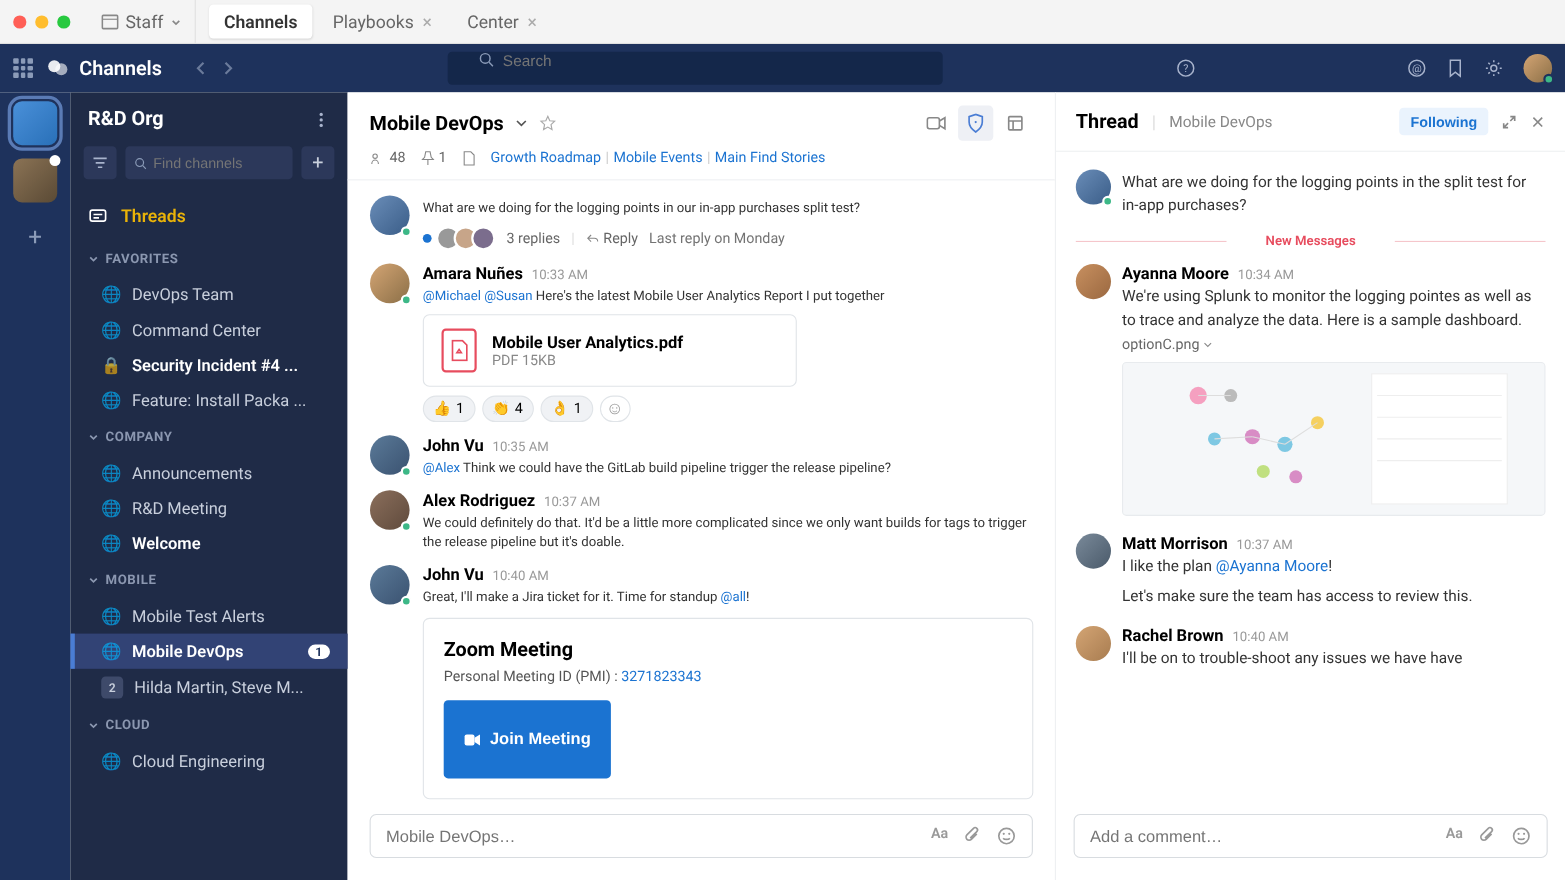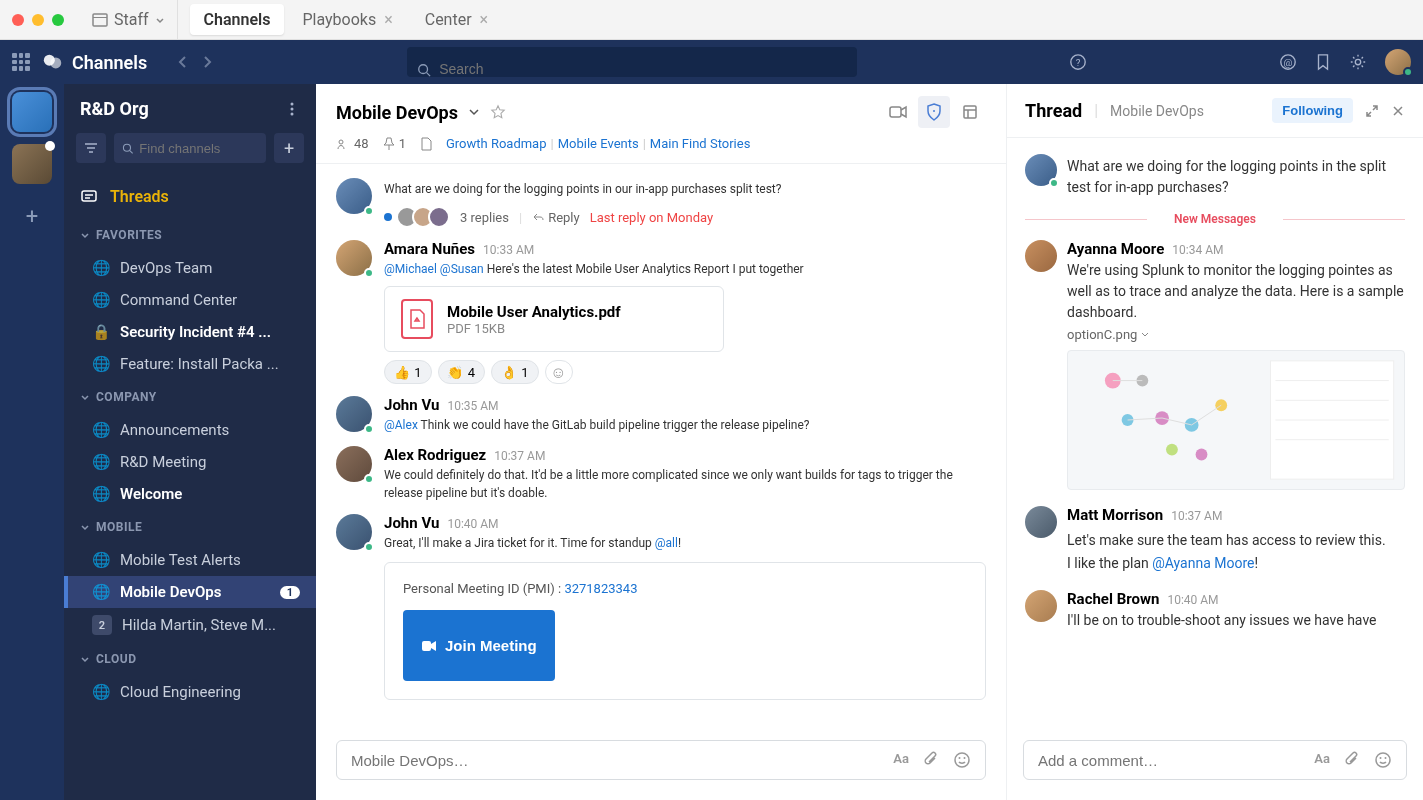"Search" .gh-search { align-items: flex-end -> flex-start; padding: 0 10px -> 0 28px }
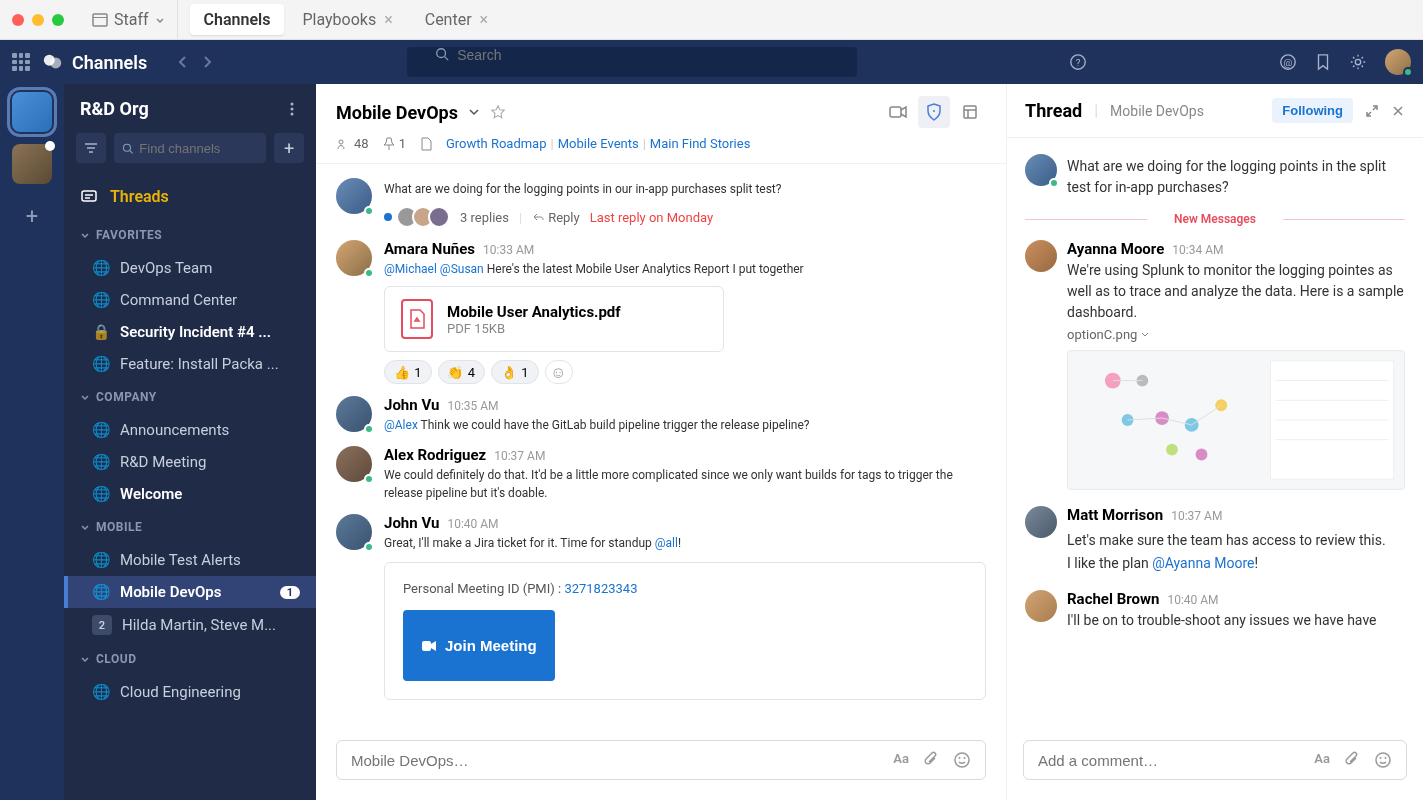"Thread" .thread-panel { width: 417px -> 464px }
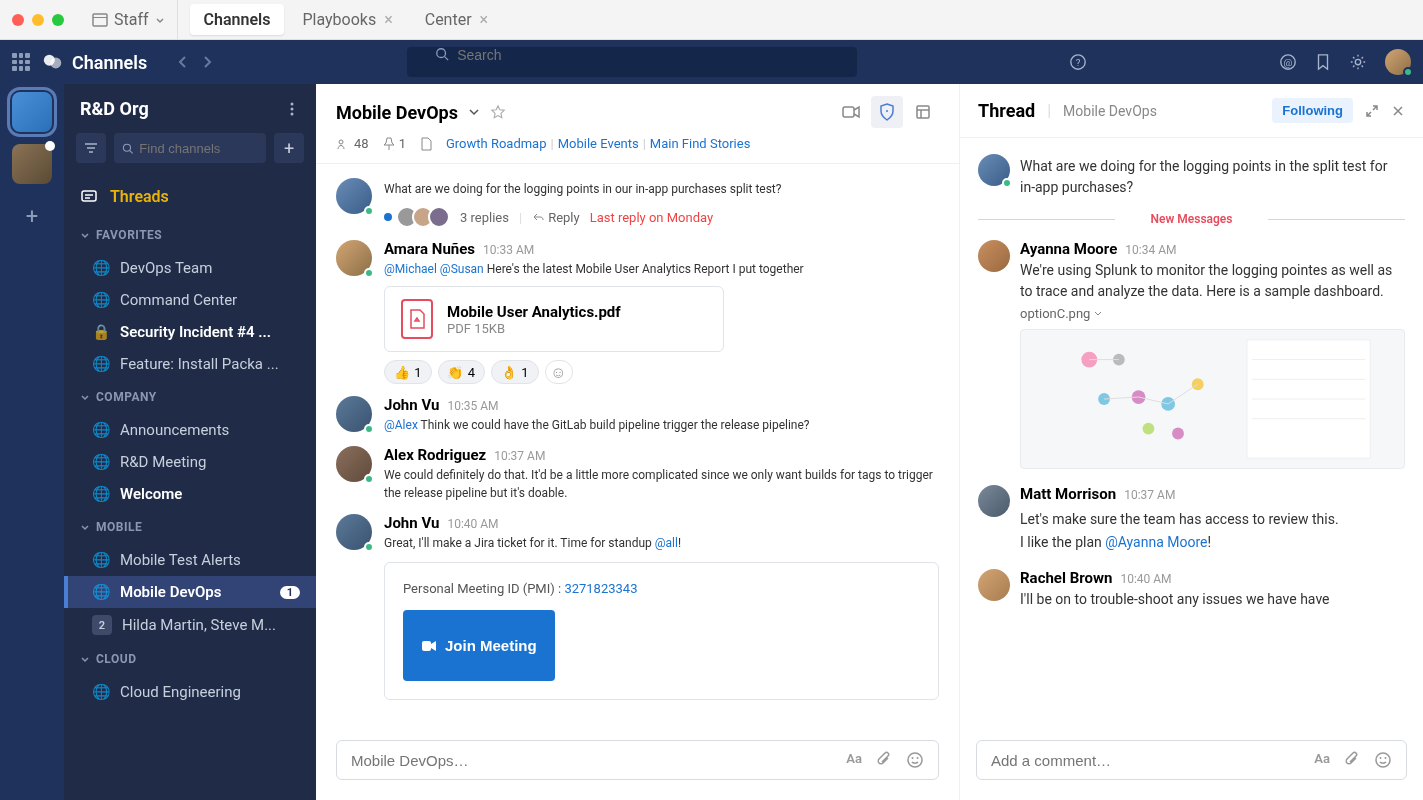"Last reply on Monday" span { color: #ef4444 -> #737373 }
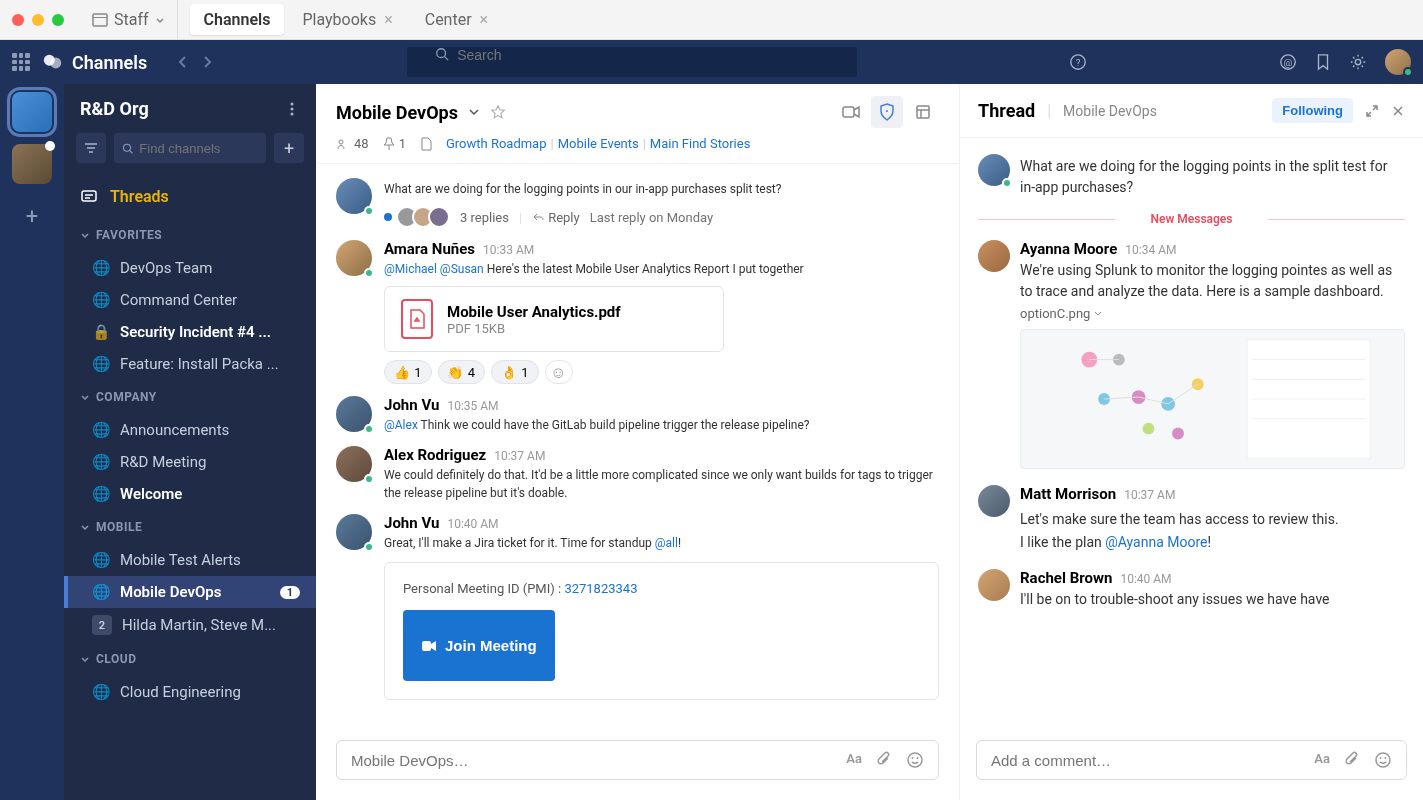"Let's make sure the team" div.msg-text { order: before "I like the plan @Ayanna" -> after "I like the plan @Ayanna" }
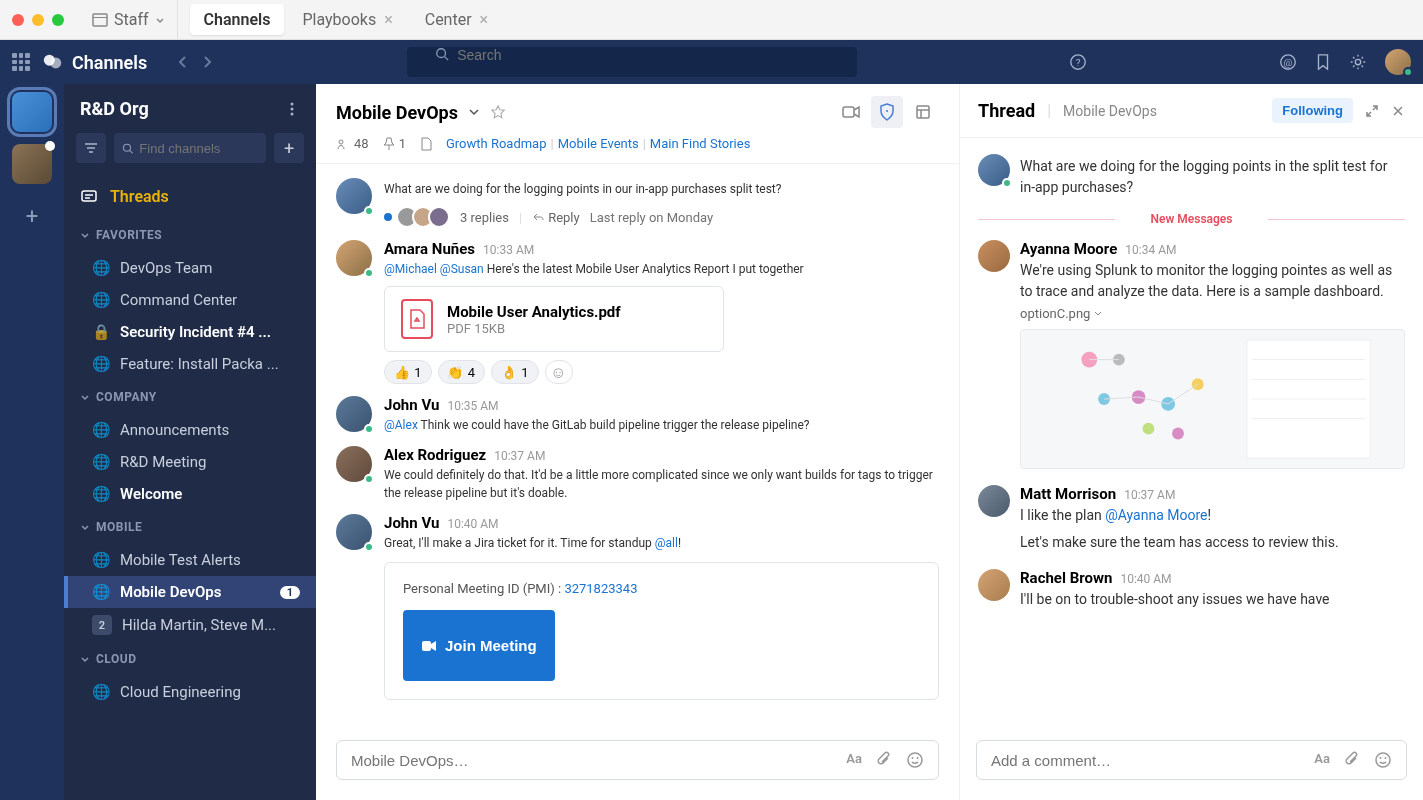"Zoom Meeting" div.meeting-title { html: none -> <div>Zoom Meeting</div> }
